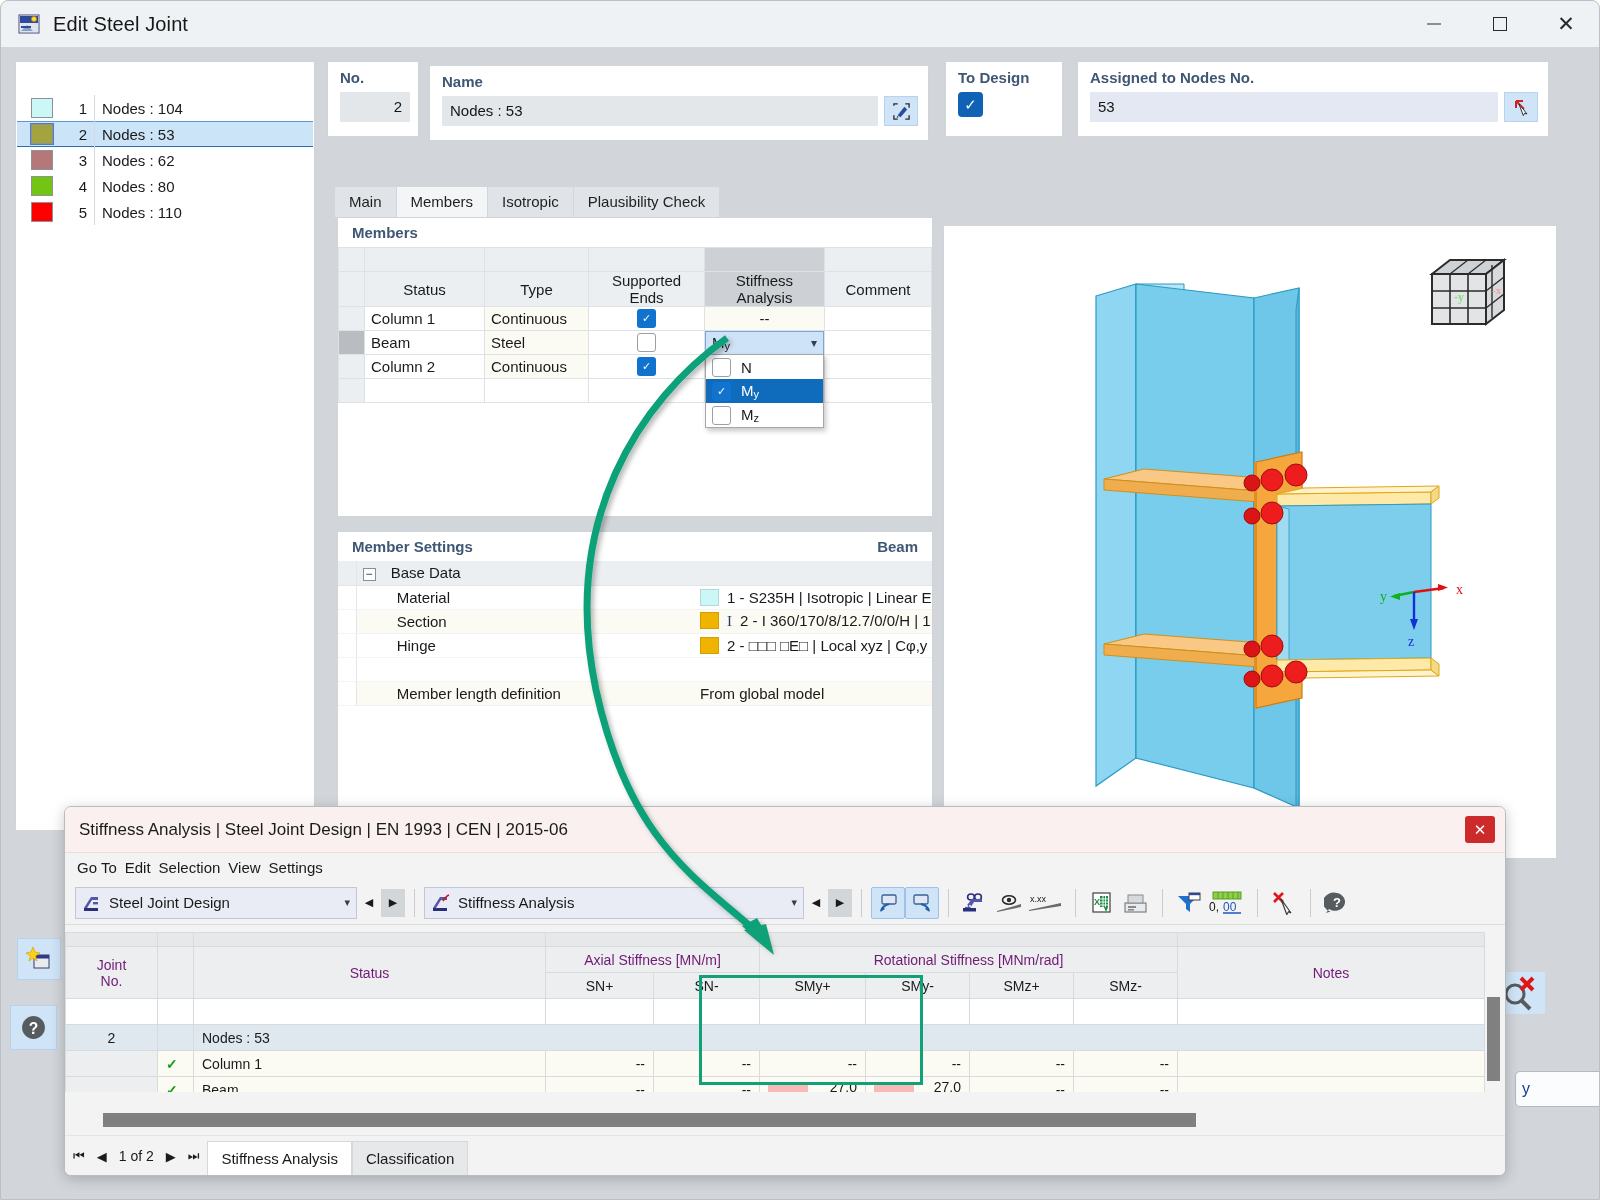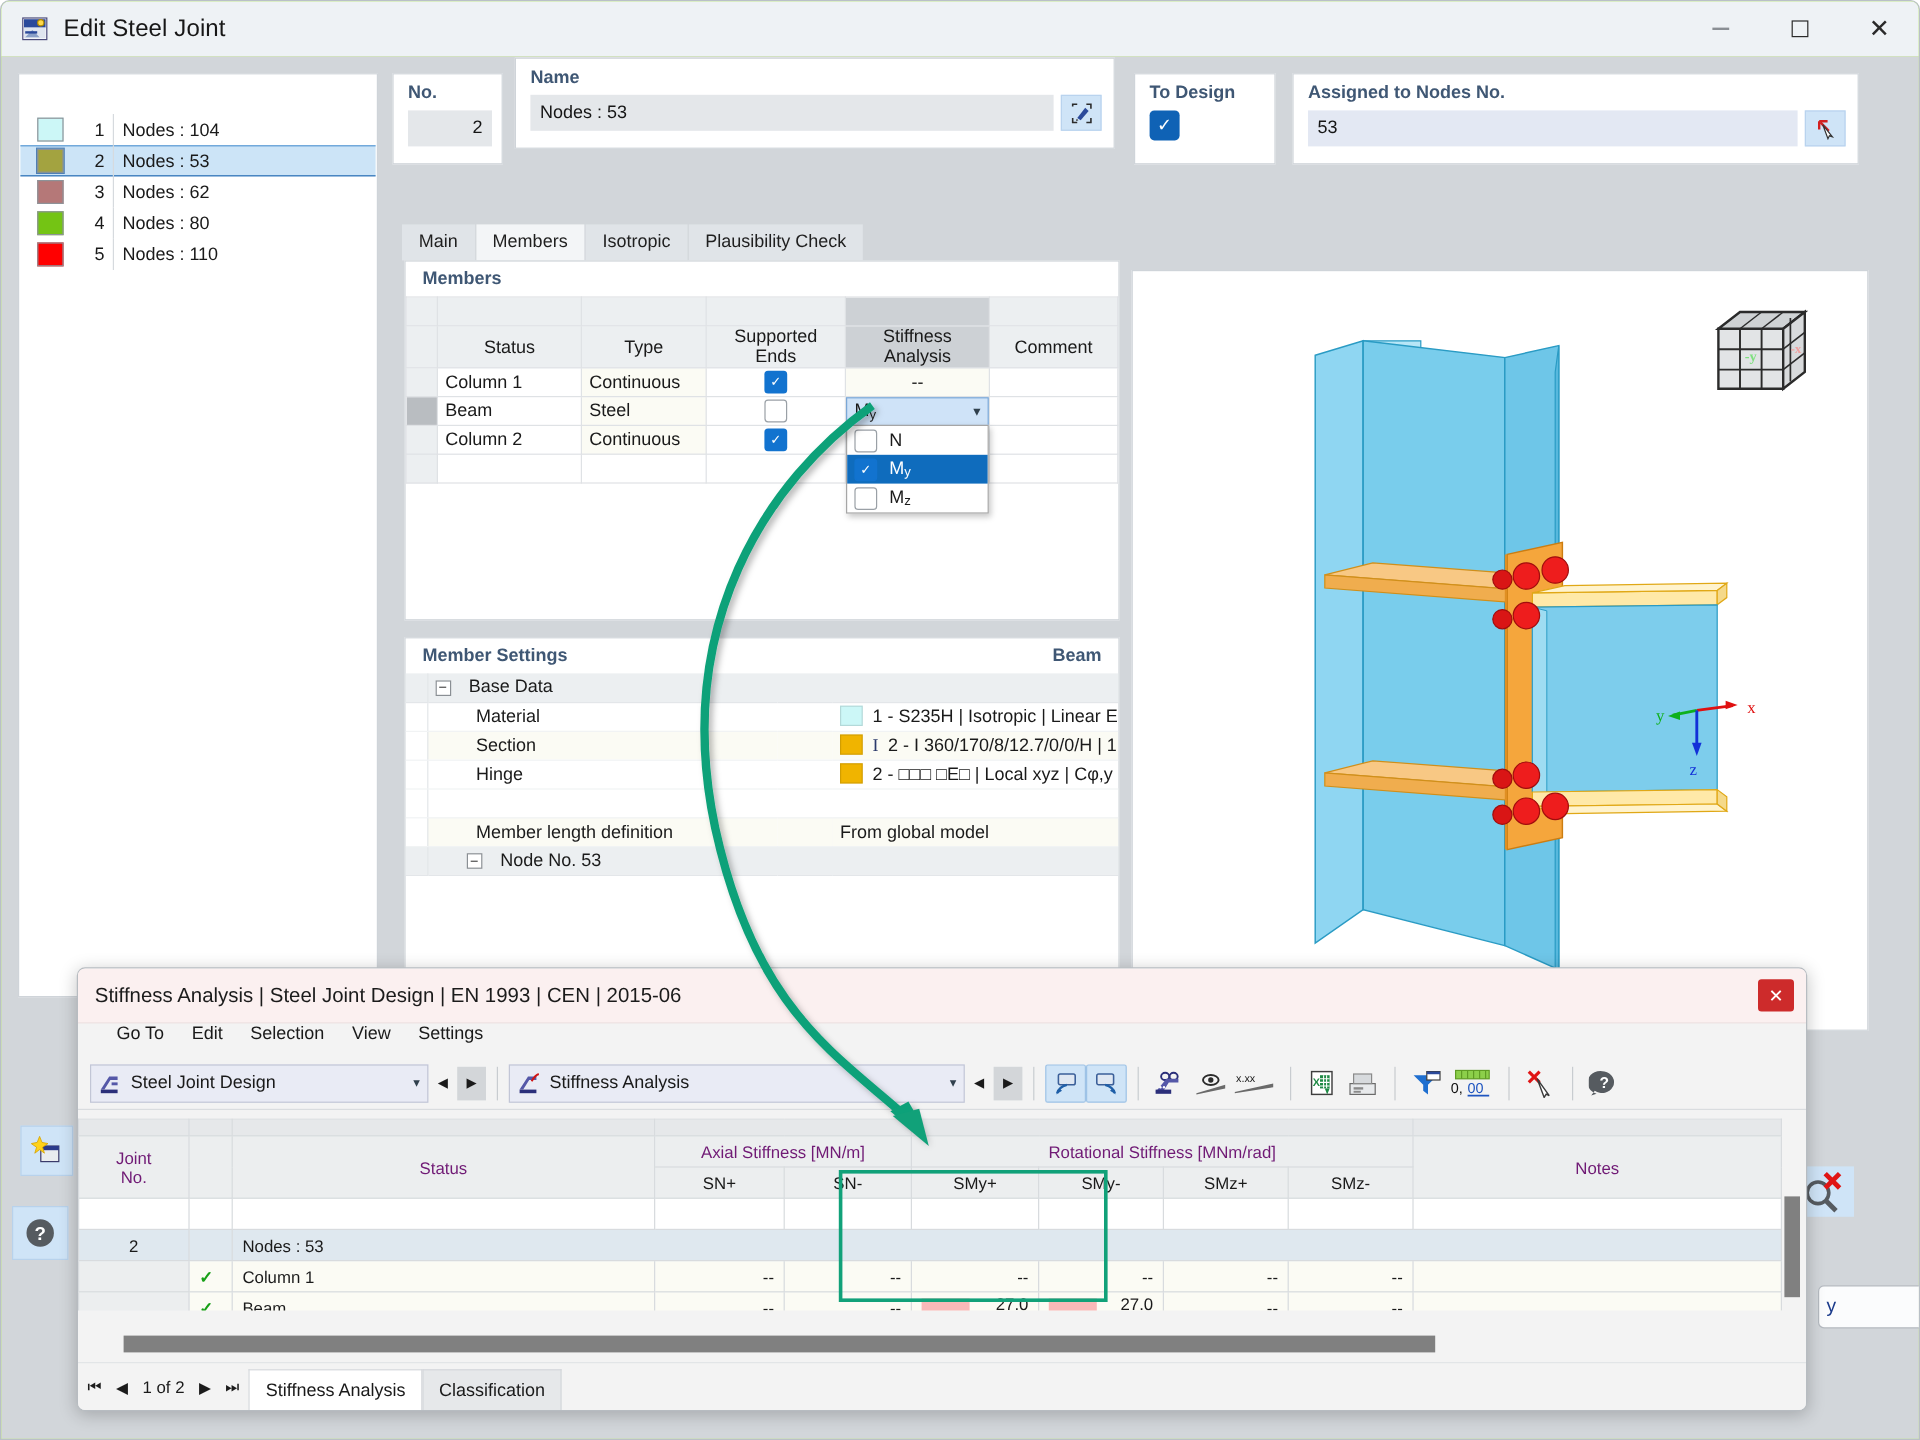"Name" div.fbox { top: 1px -> 18px }
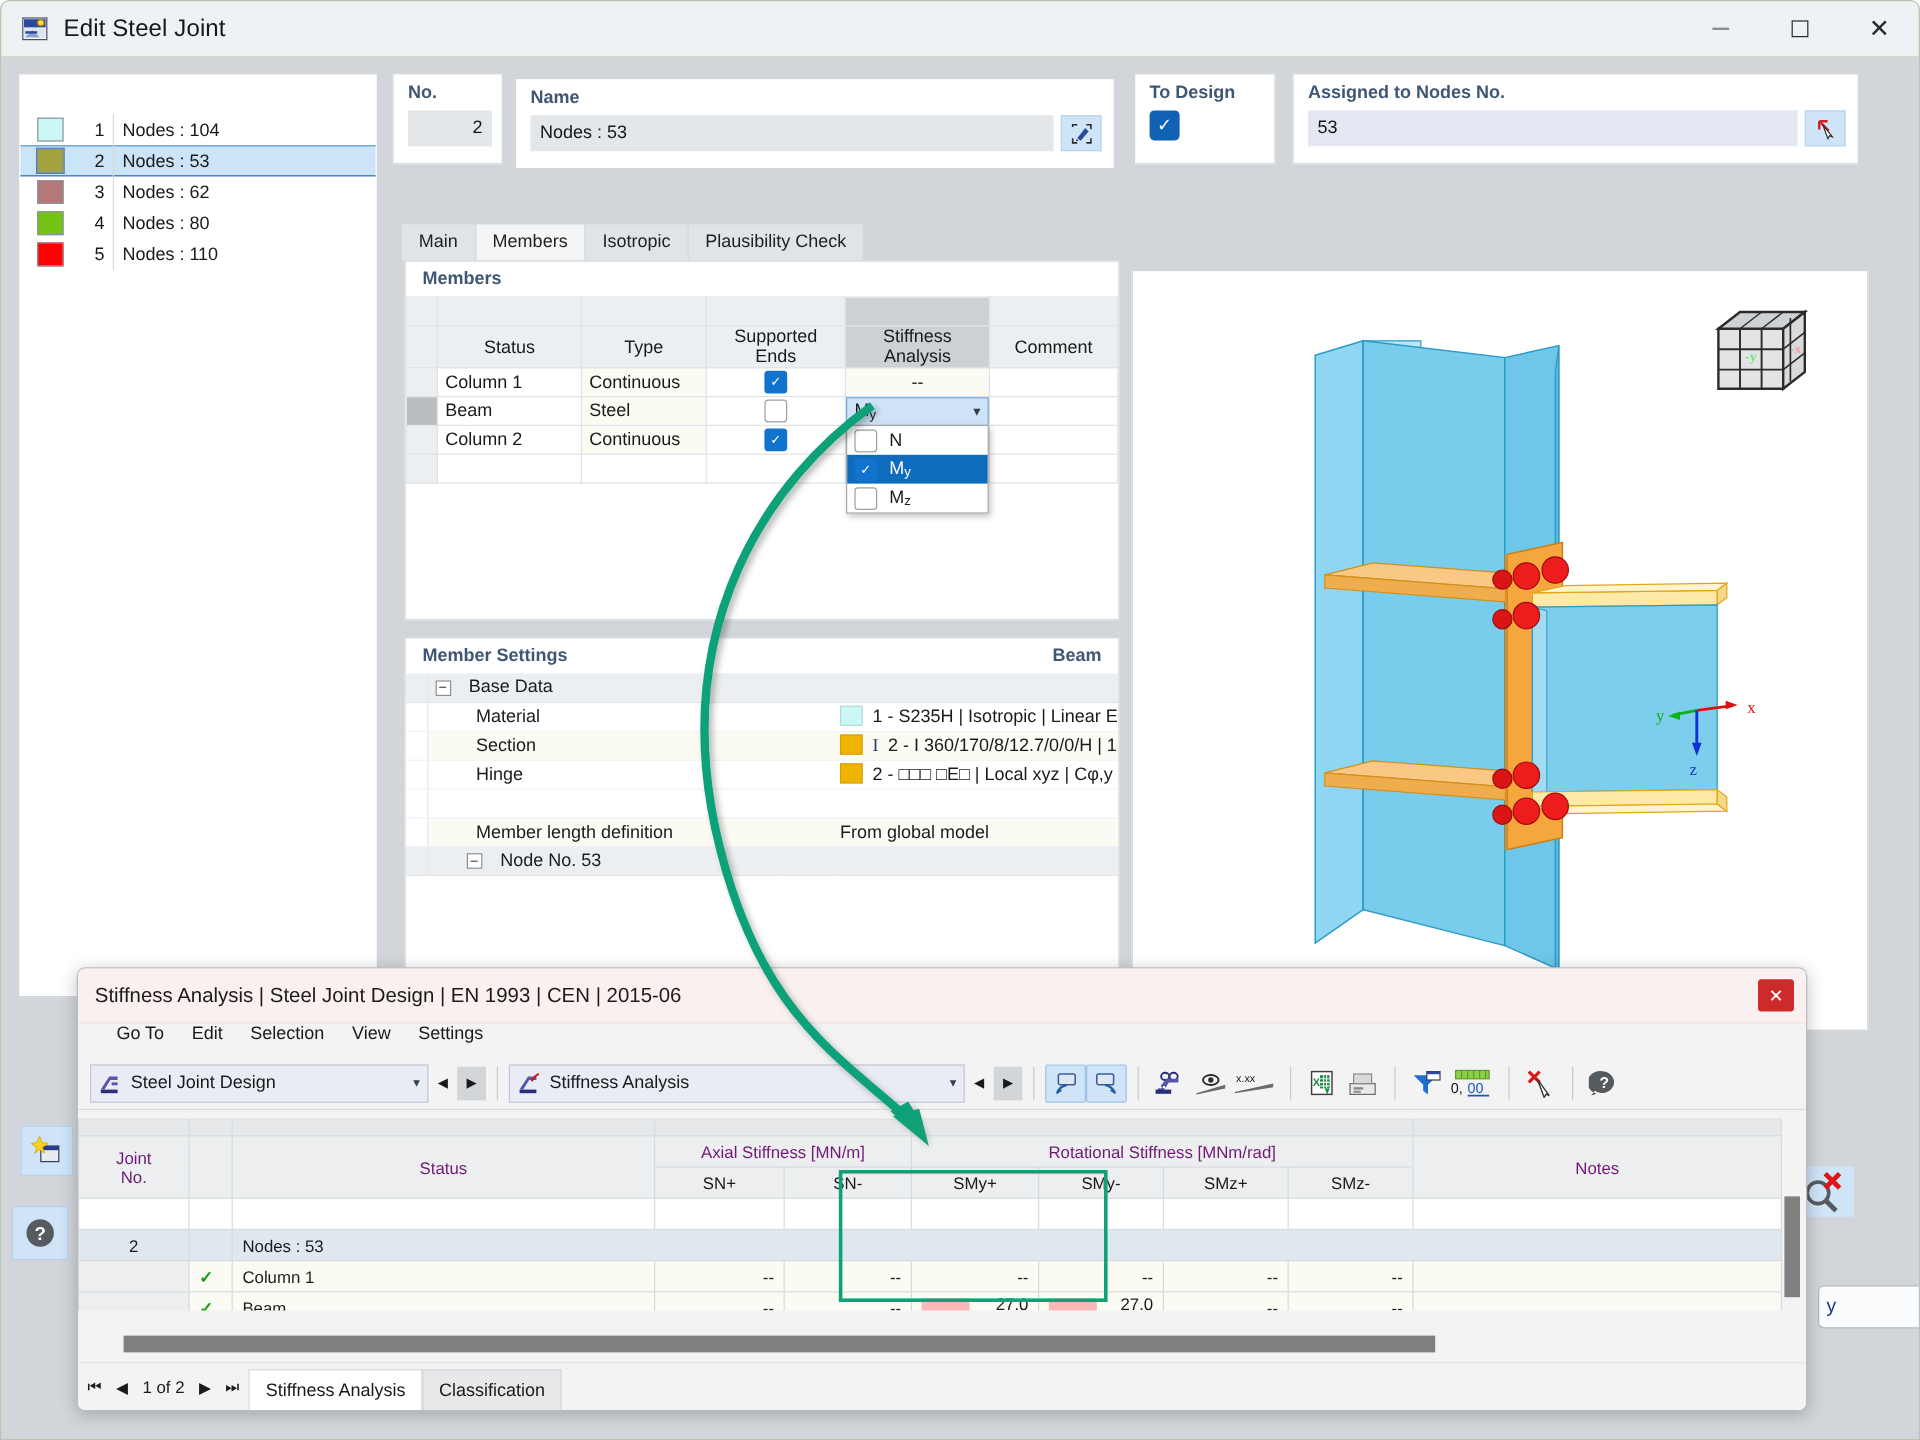"− Node No. 53" tr.tr-grp { html: <tr> <td></td> <td> <span></span> <span>−</span> <span>Node No. 53</span> </td> </tr> -> none }
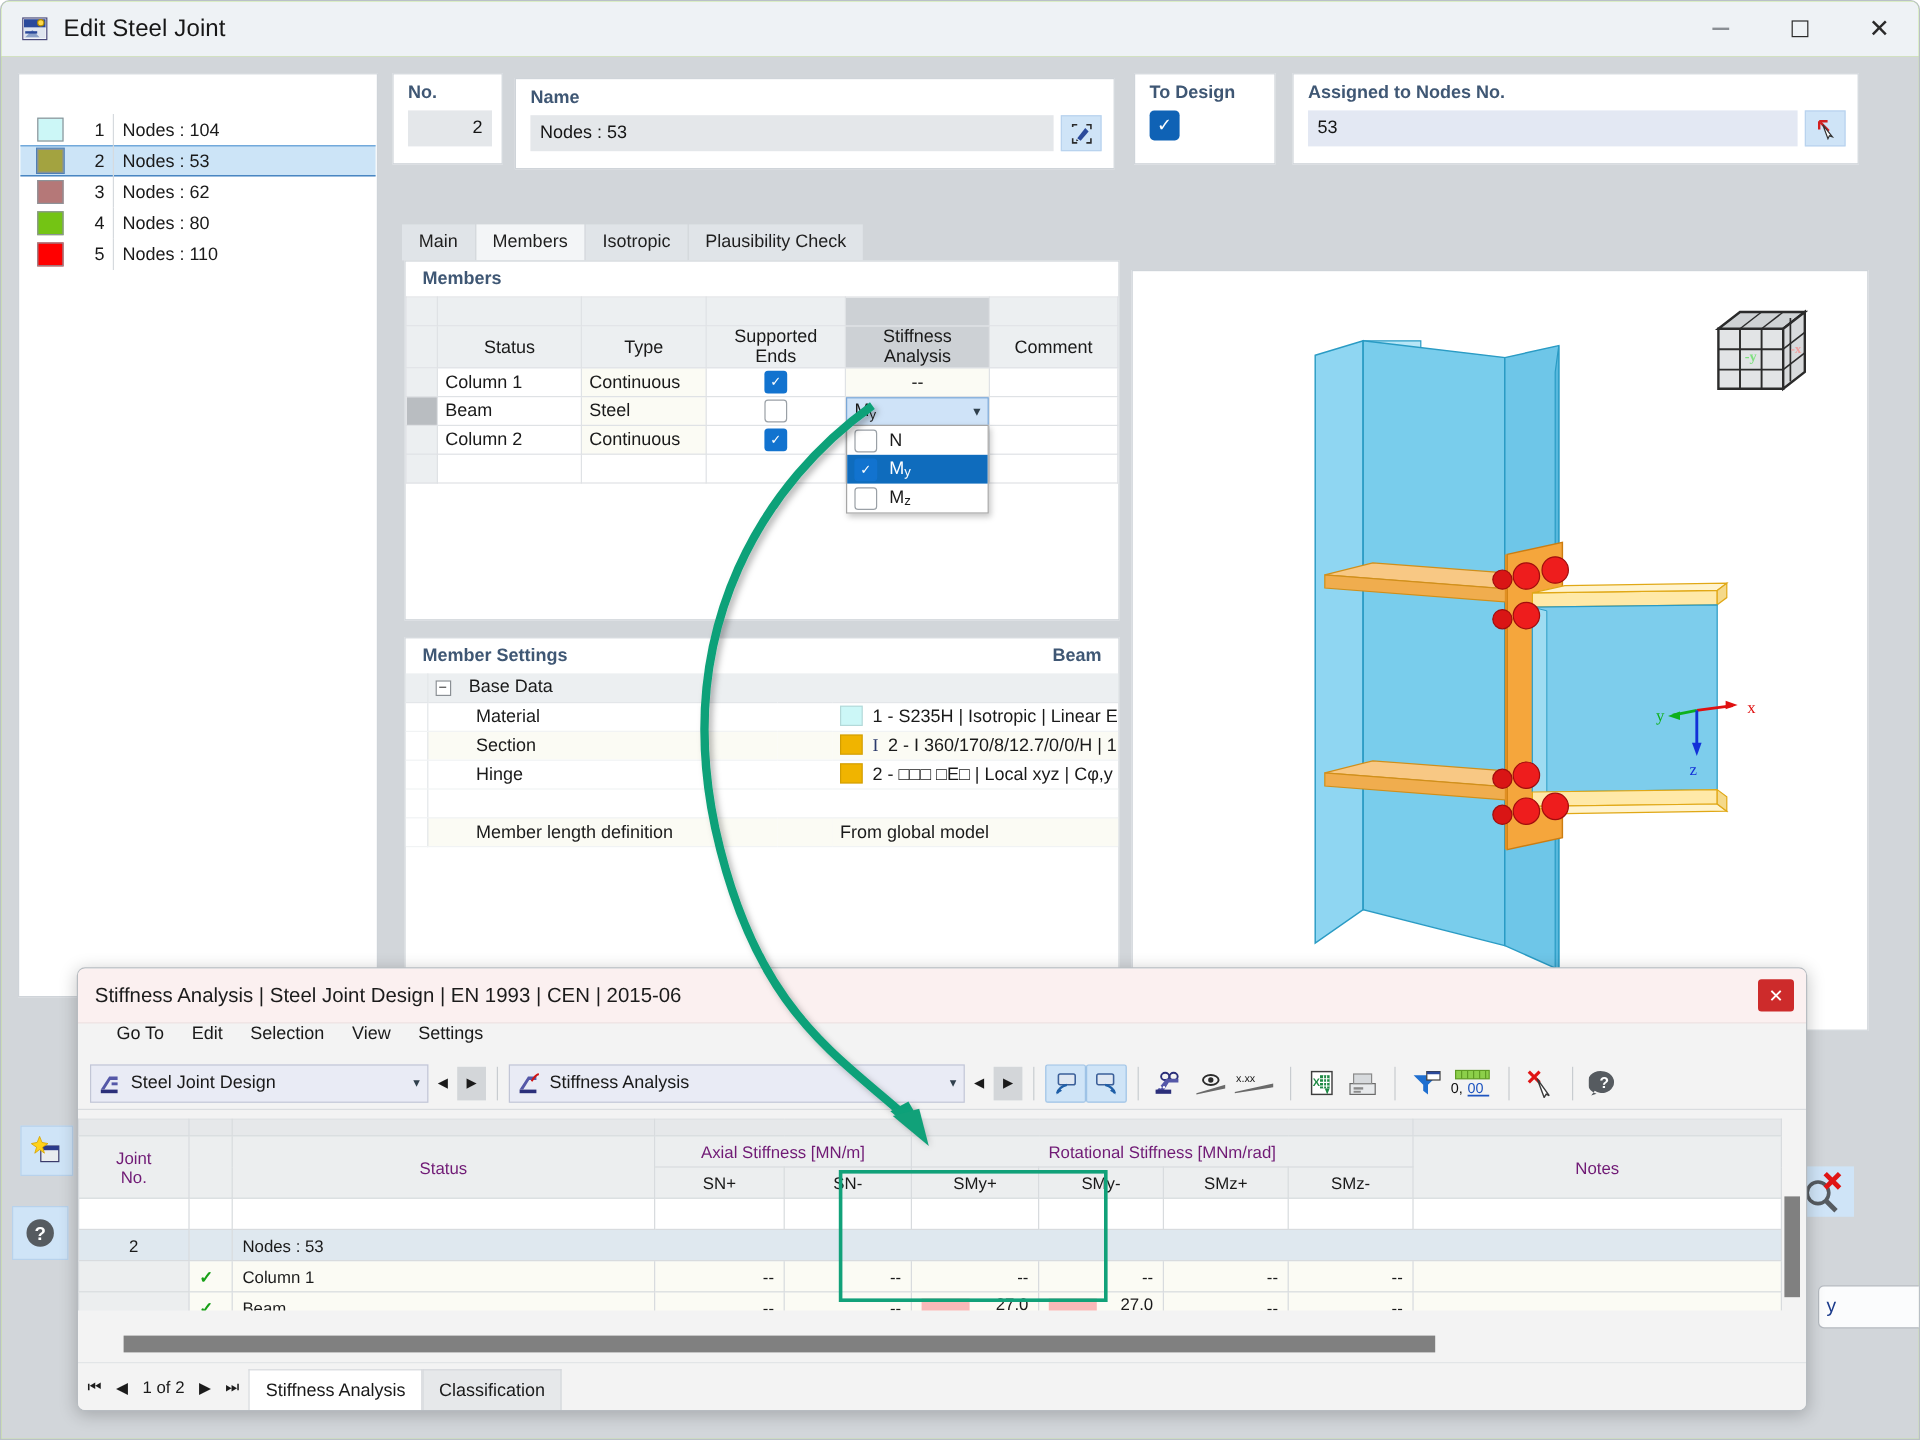"Go To" .dlg-menu { align-items: flex-start -> center; gap: 23px -> 8px; padding-left: 32px -> 12px }
